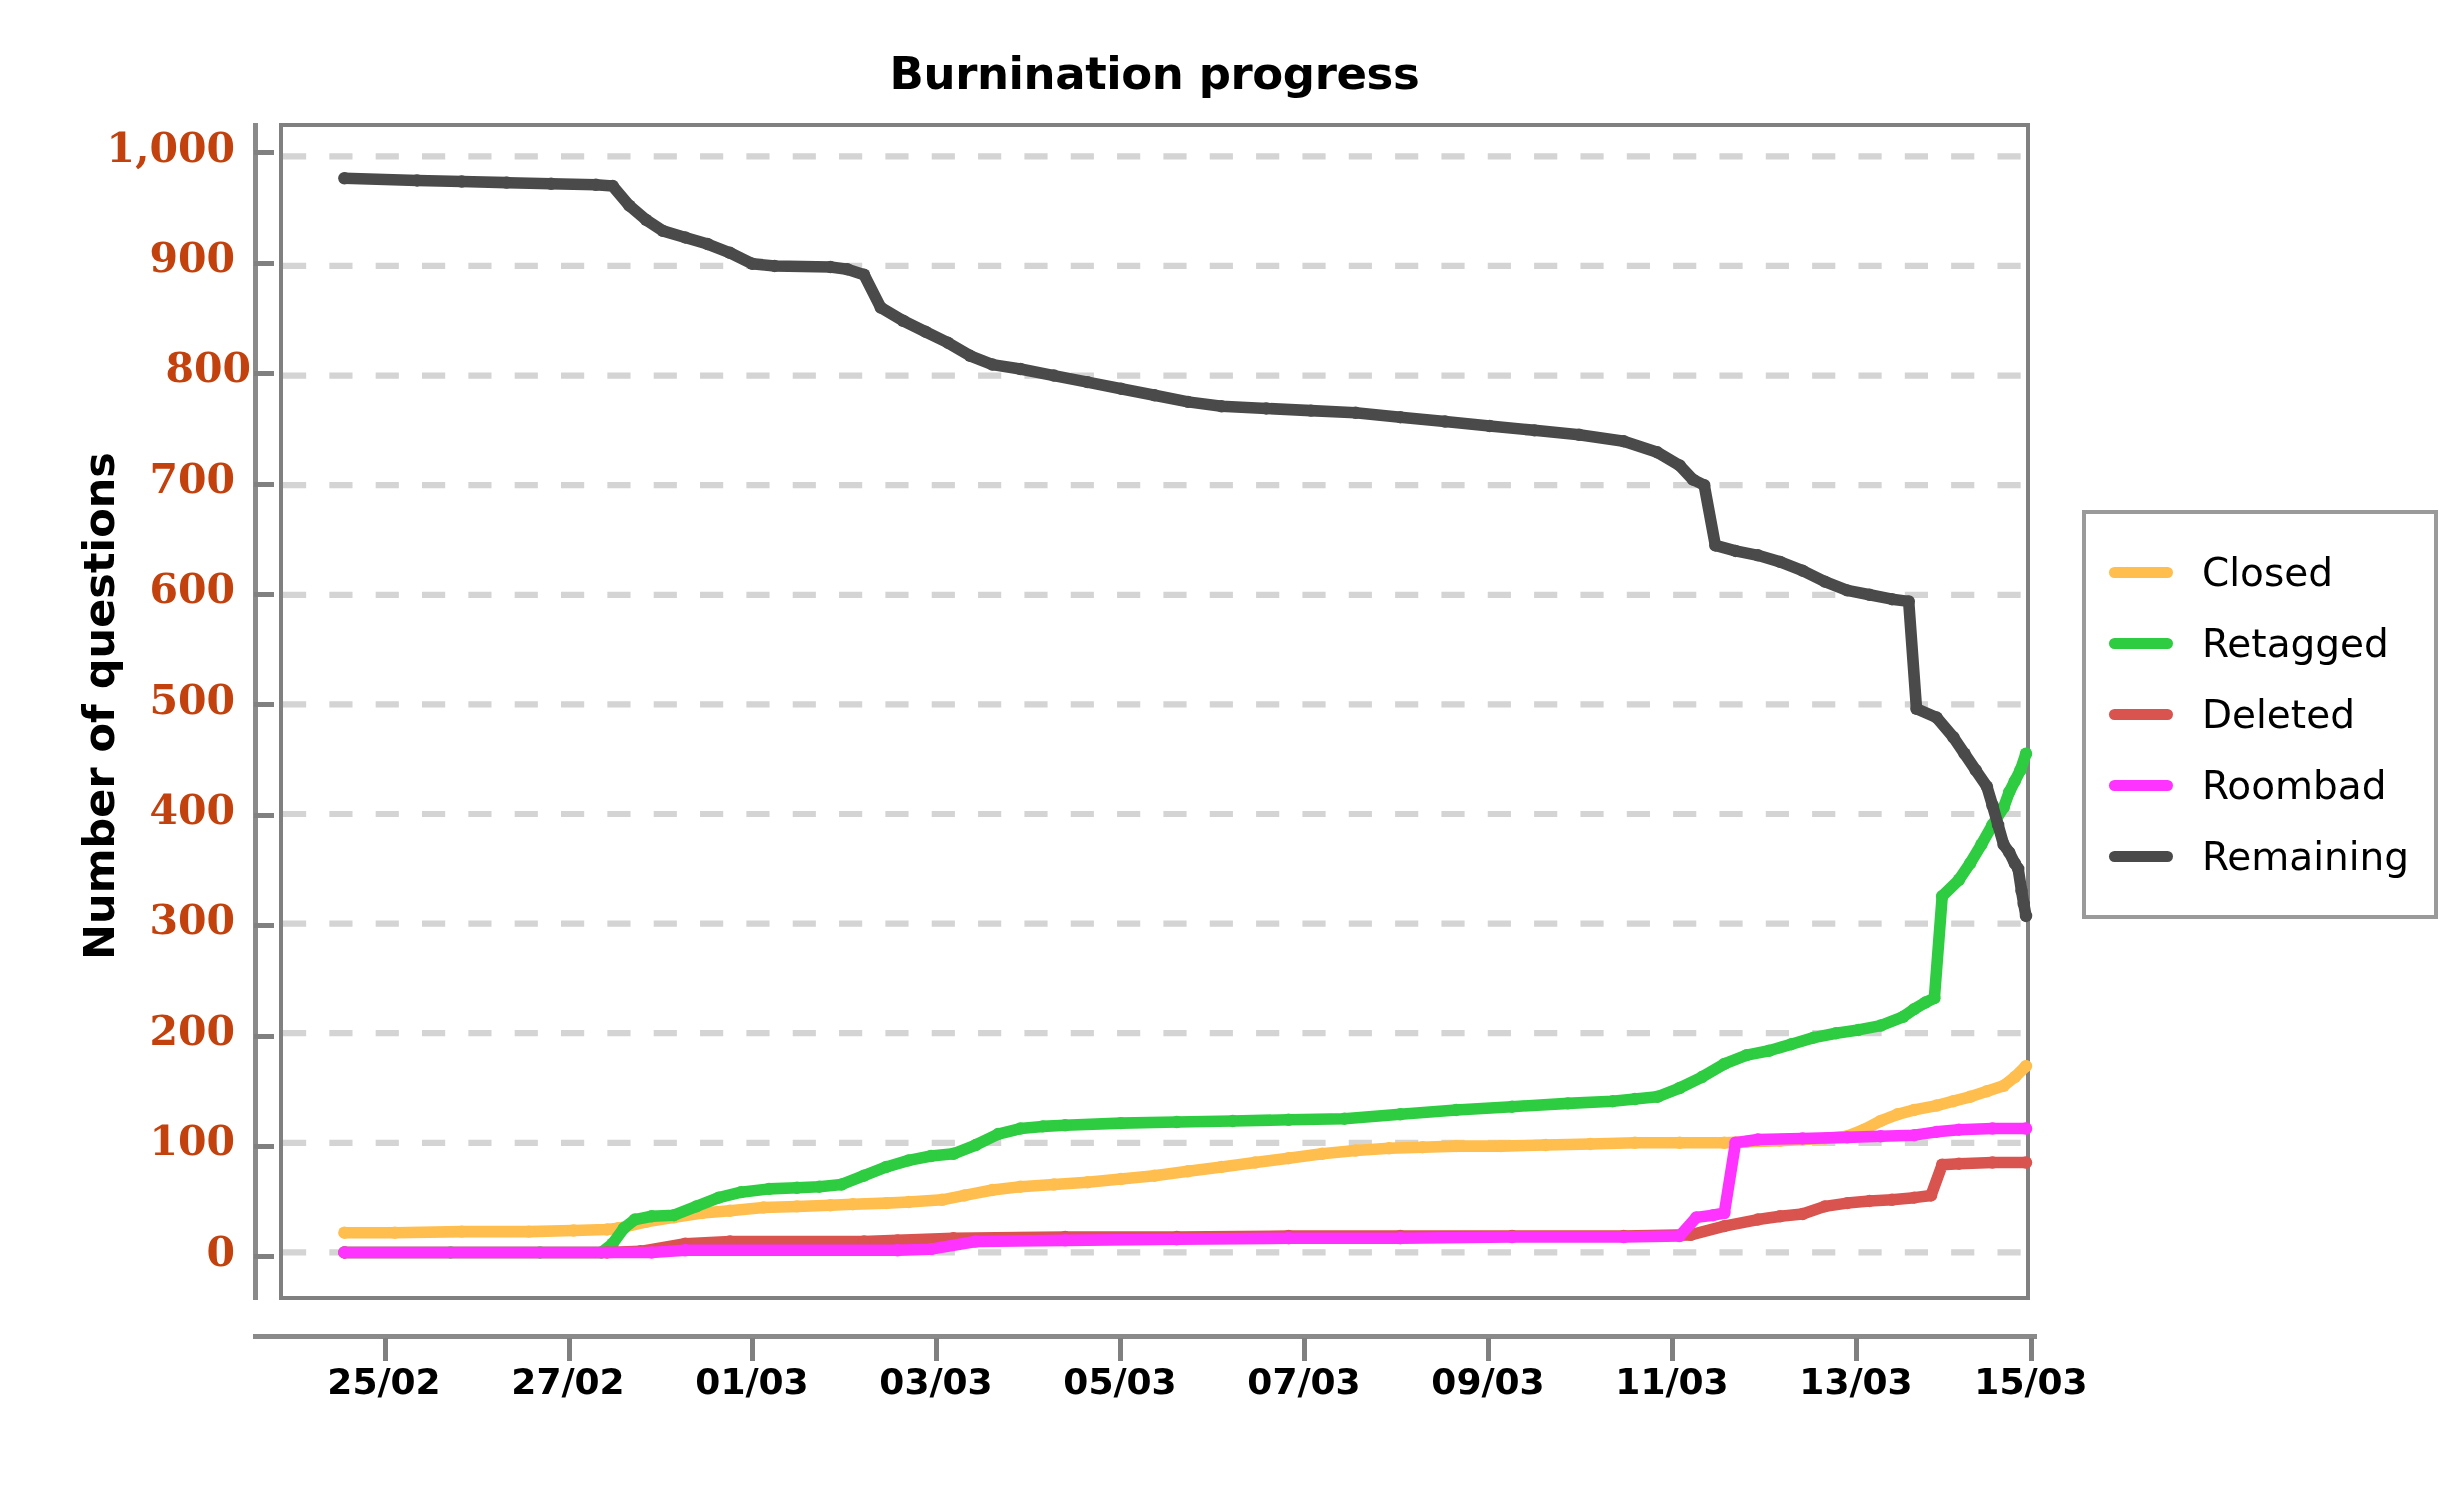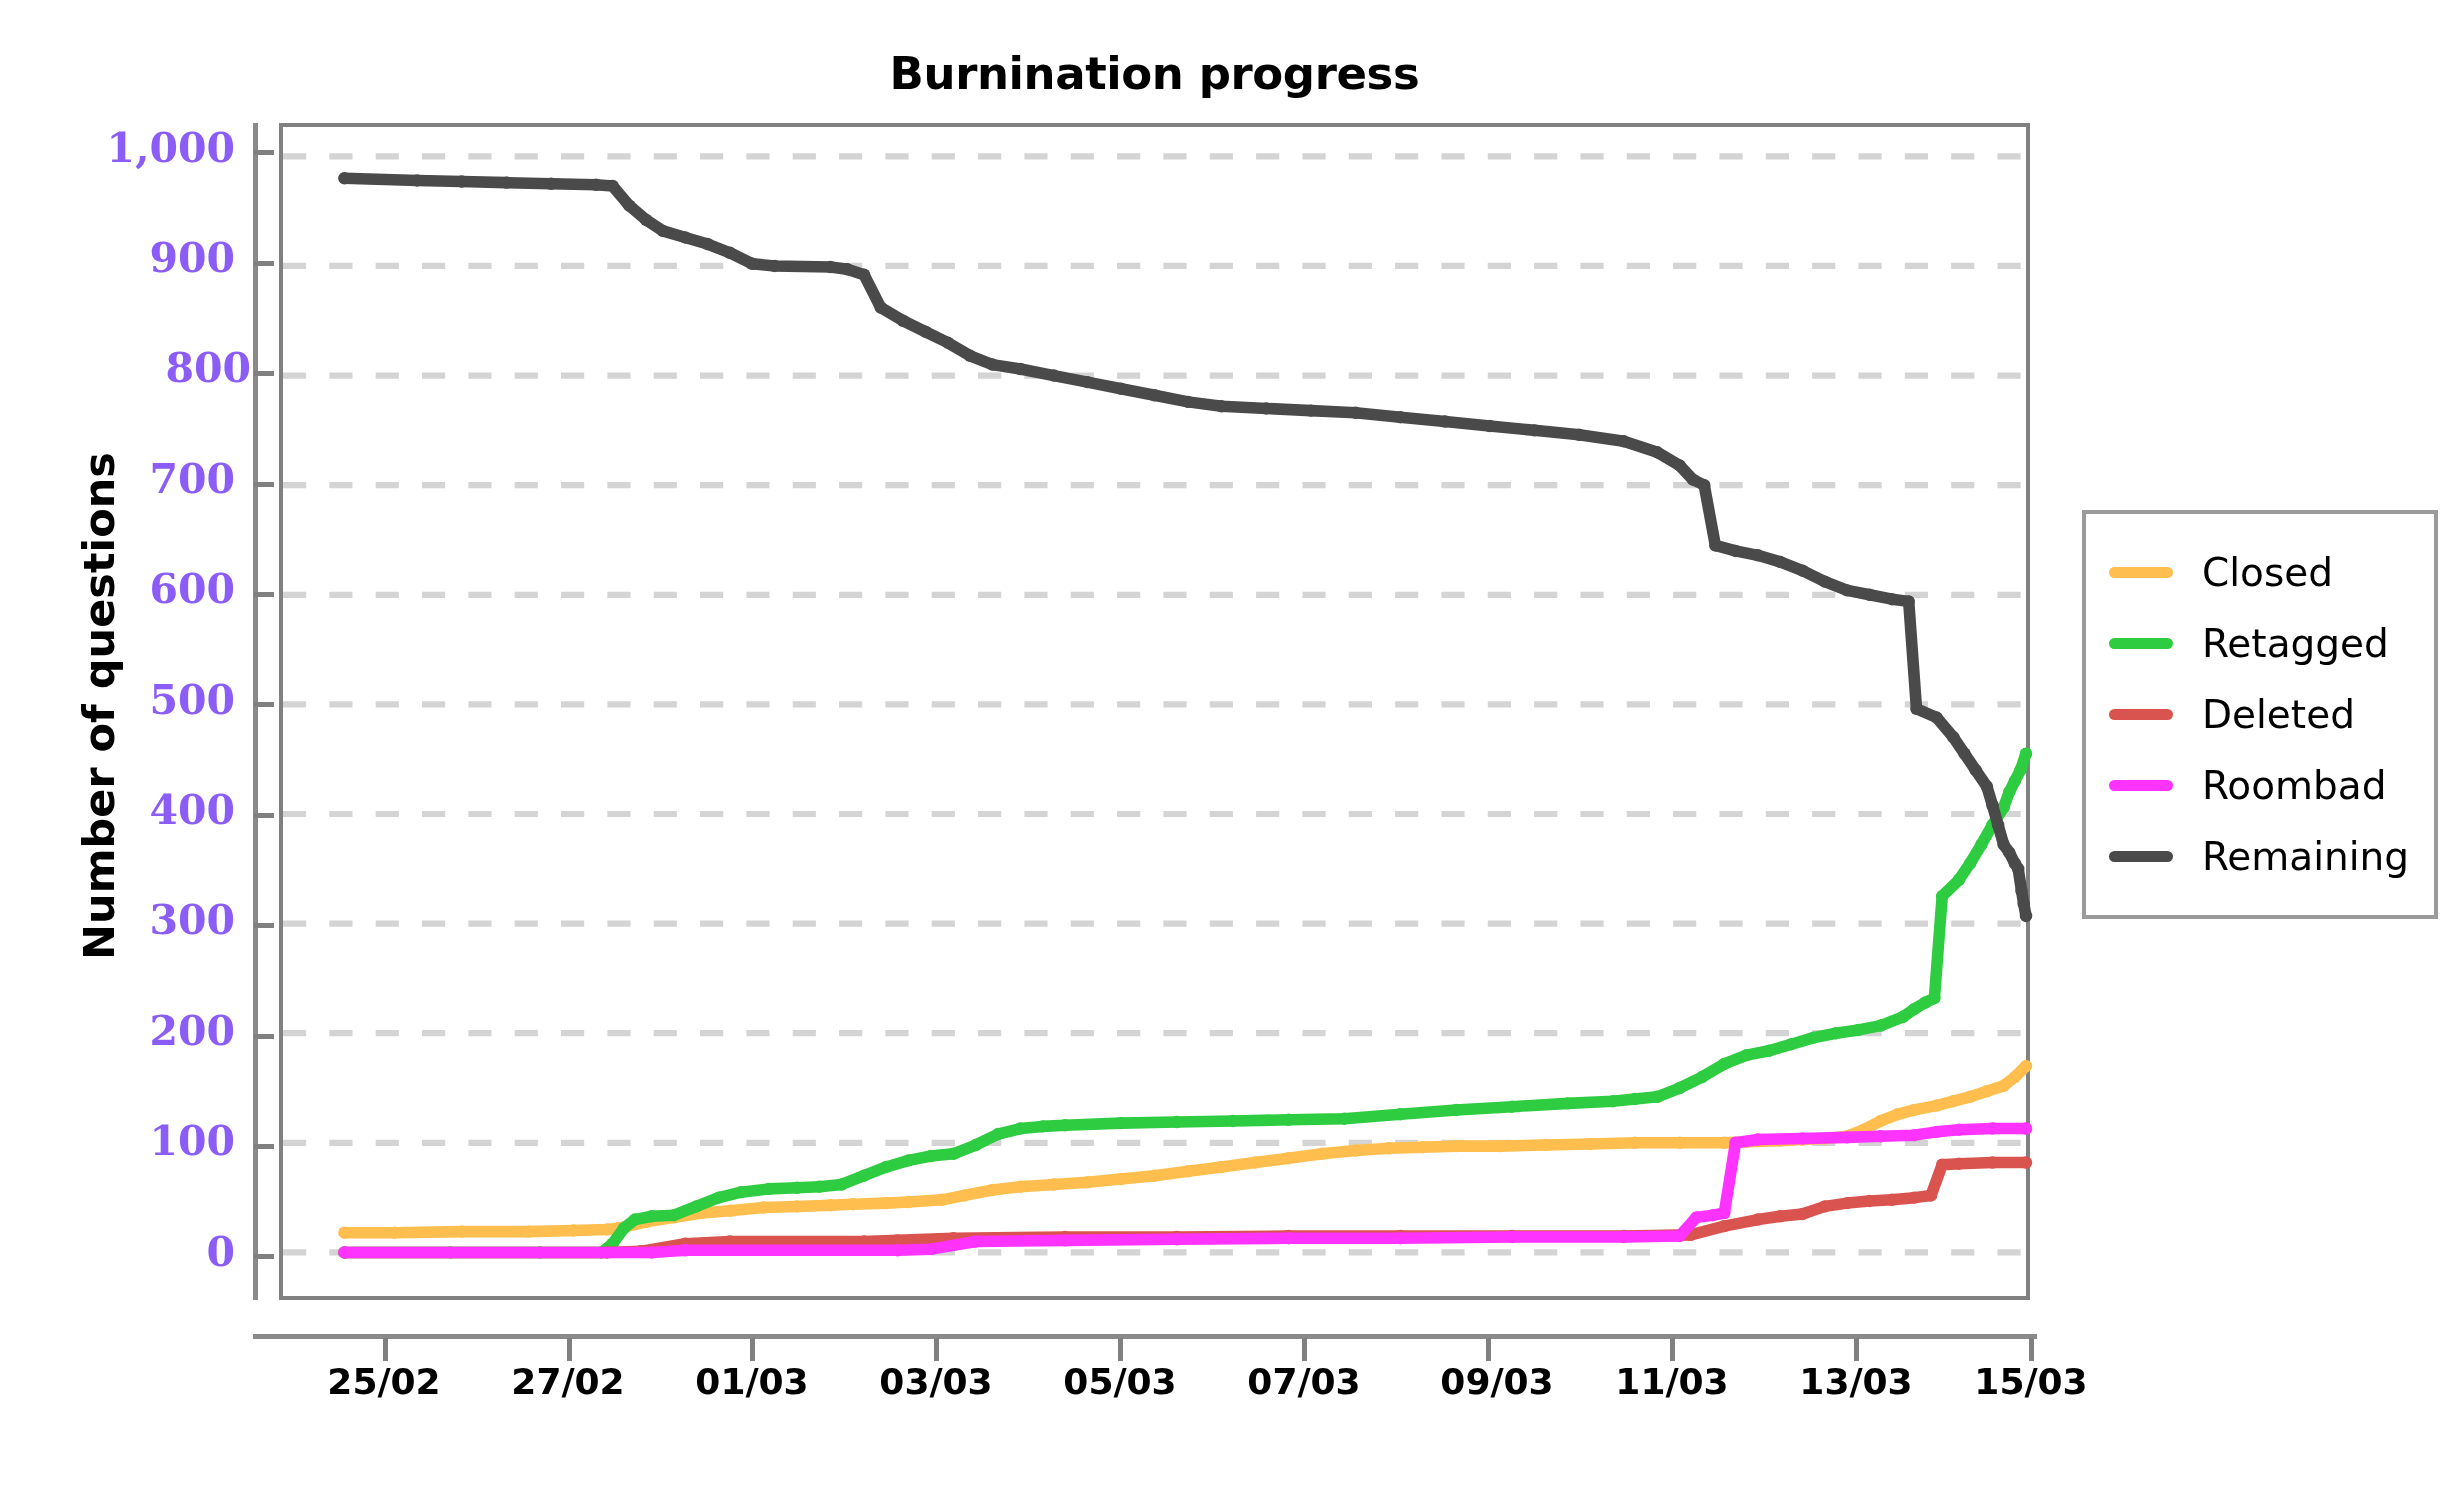"1,000" .ytick-label { color: #8b5cf6 -> #c2410c }
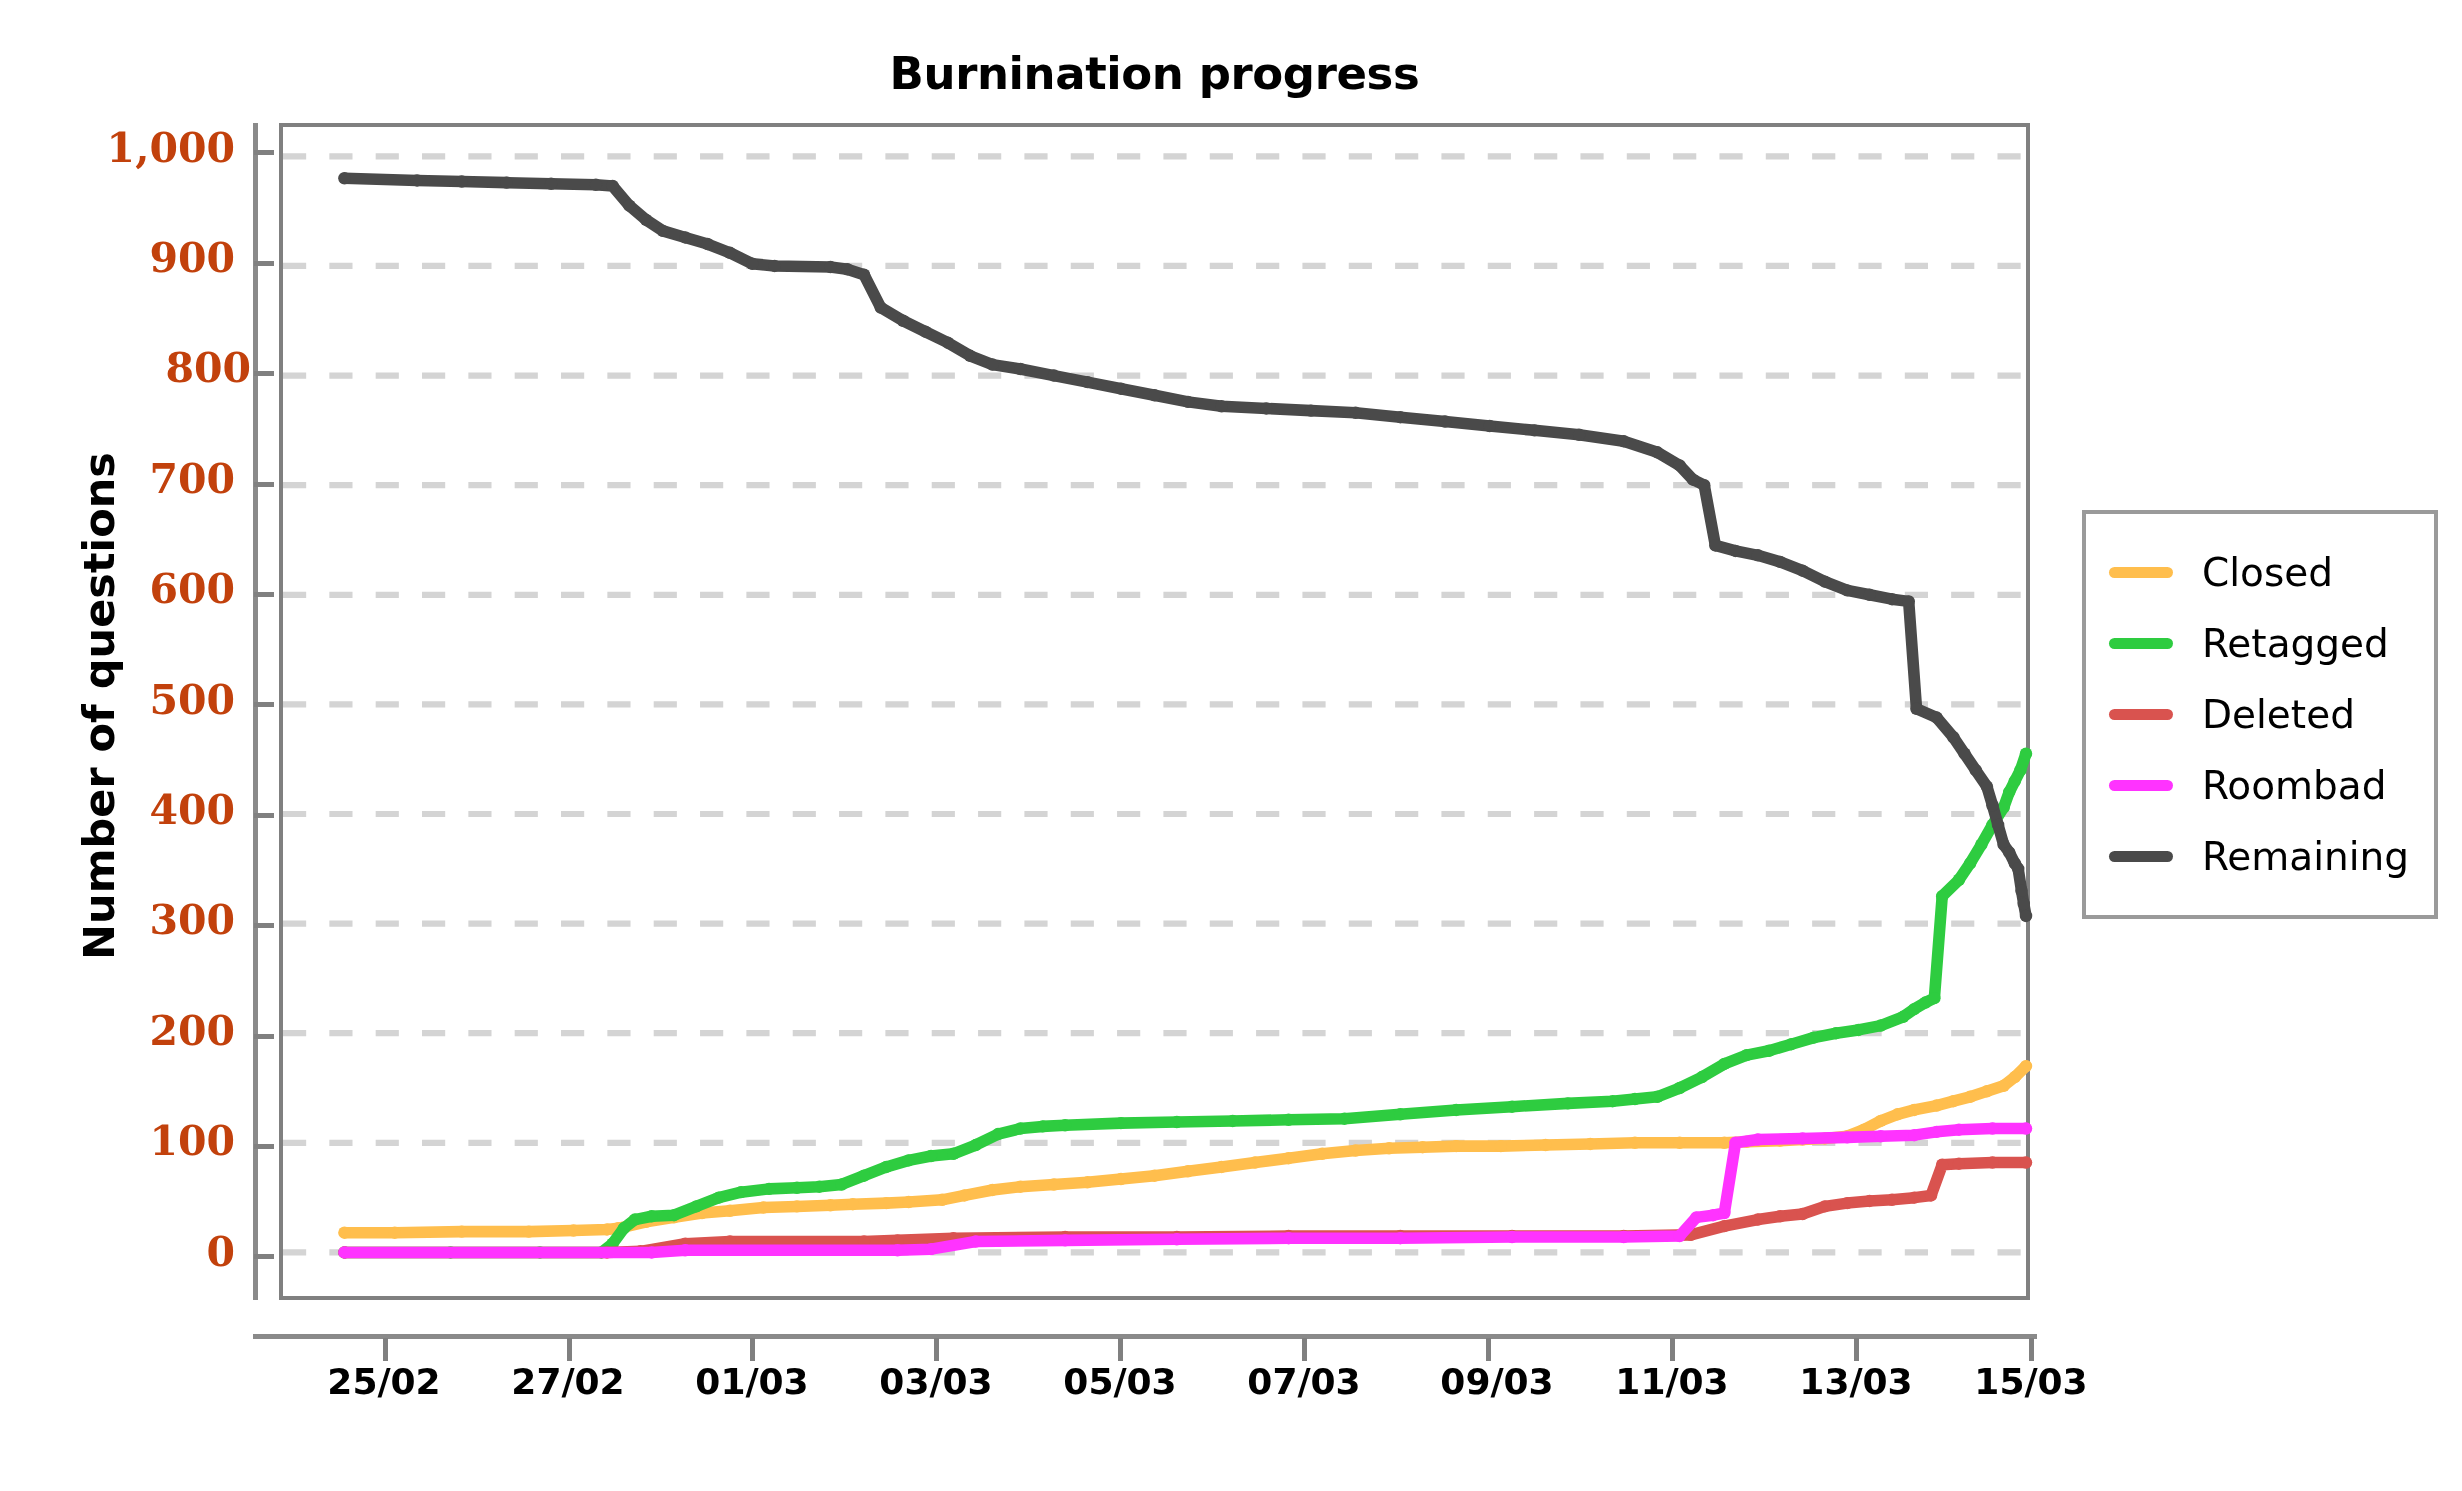"09/03" div.xtick-label { margin-left: 9px -> none }
